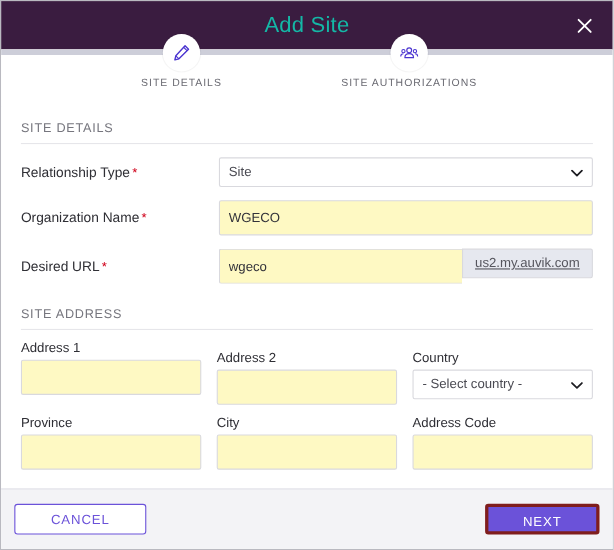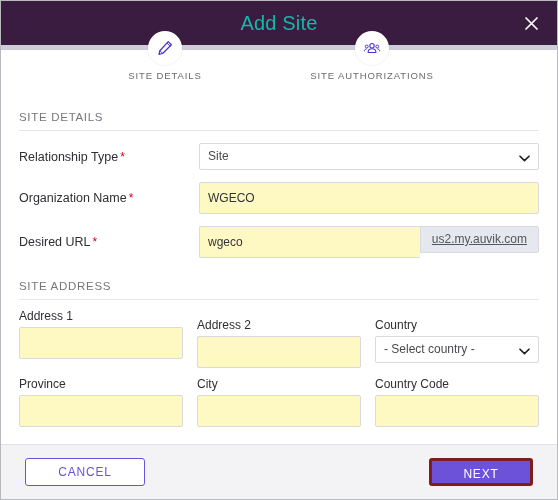"Country Code" div.addr-label { text: Country -> Address }
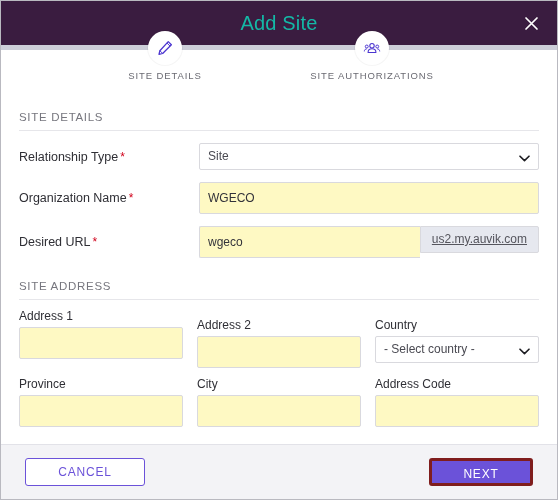"CANCEL" .modal-footer { padding: 0 24px -> 0 12px }
